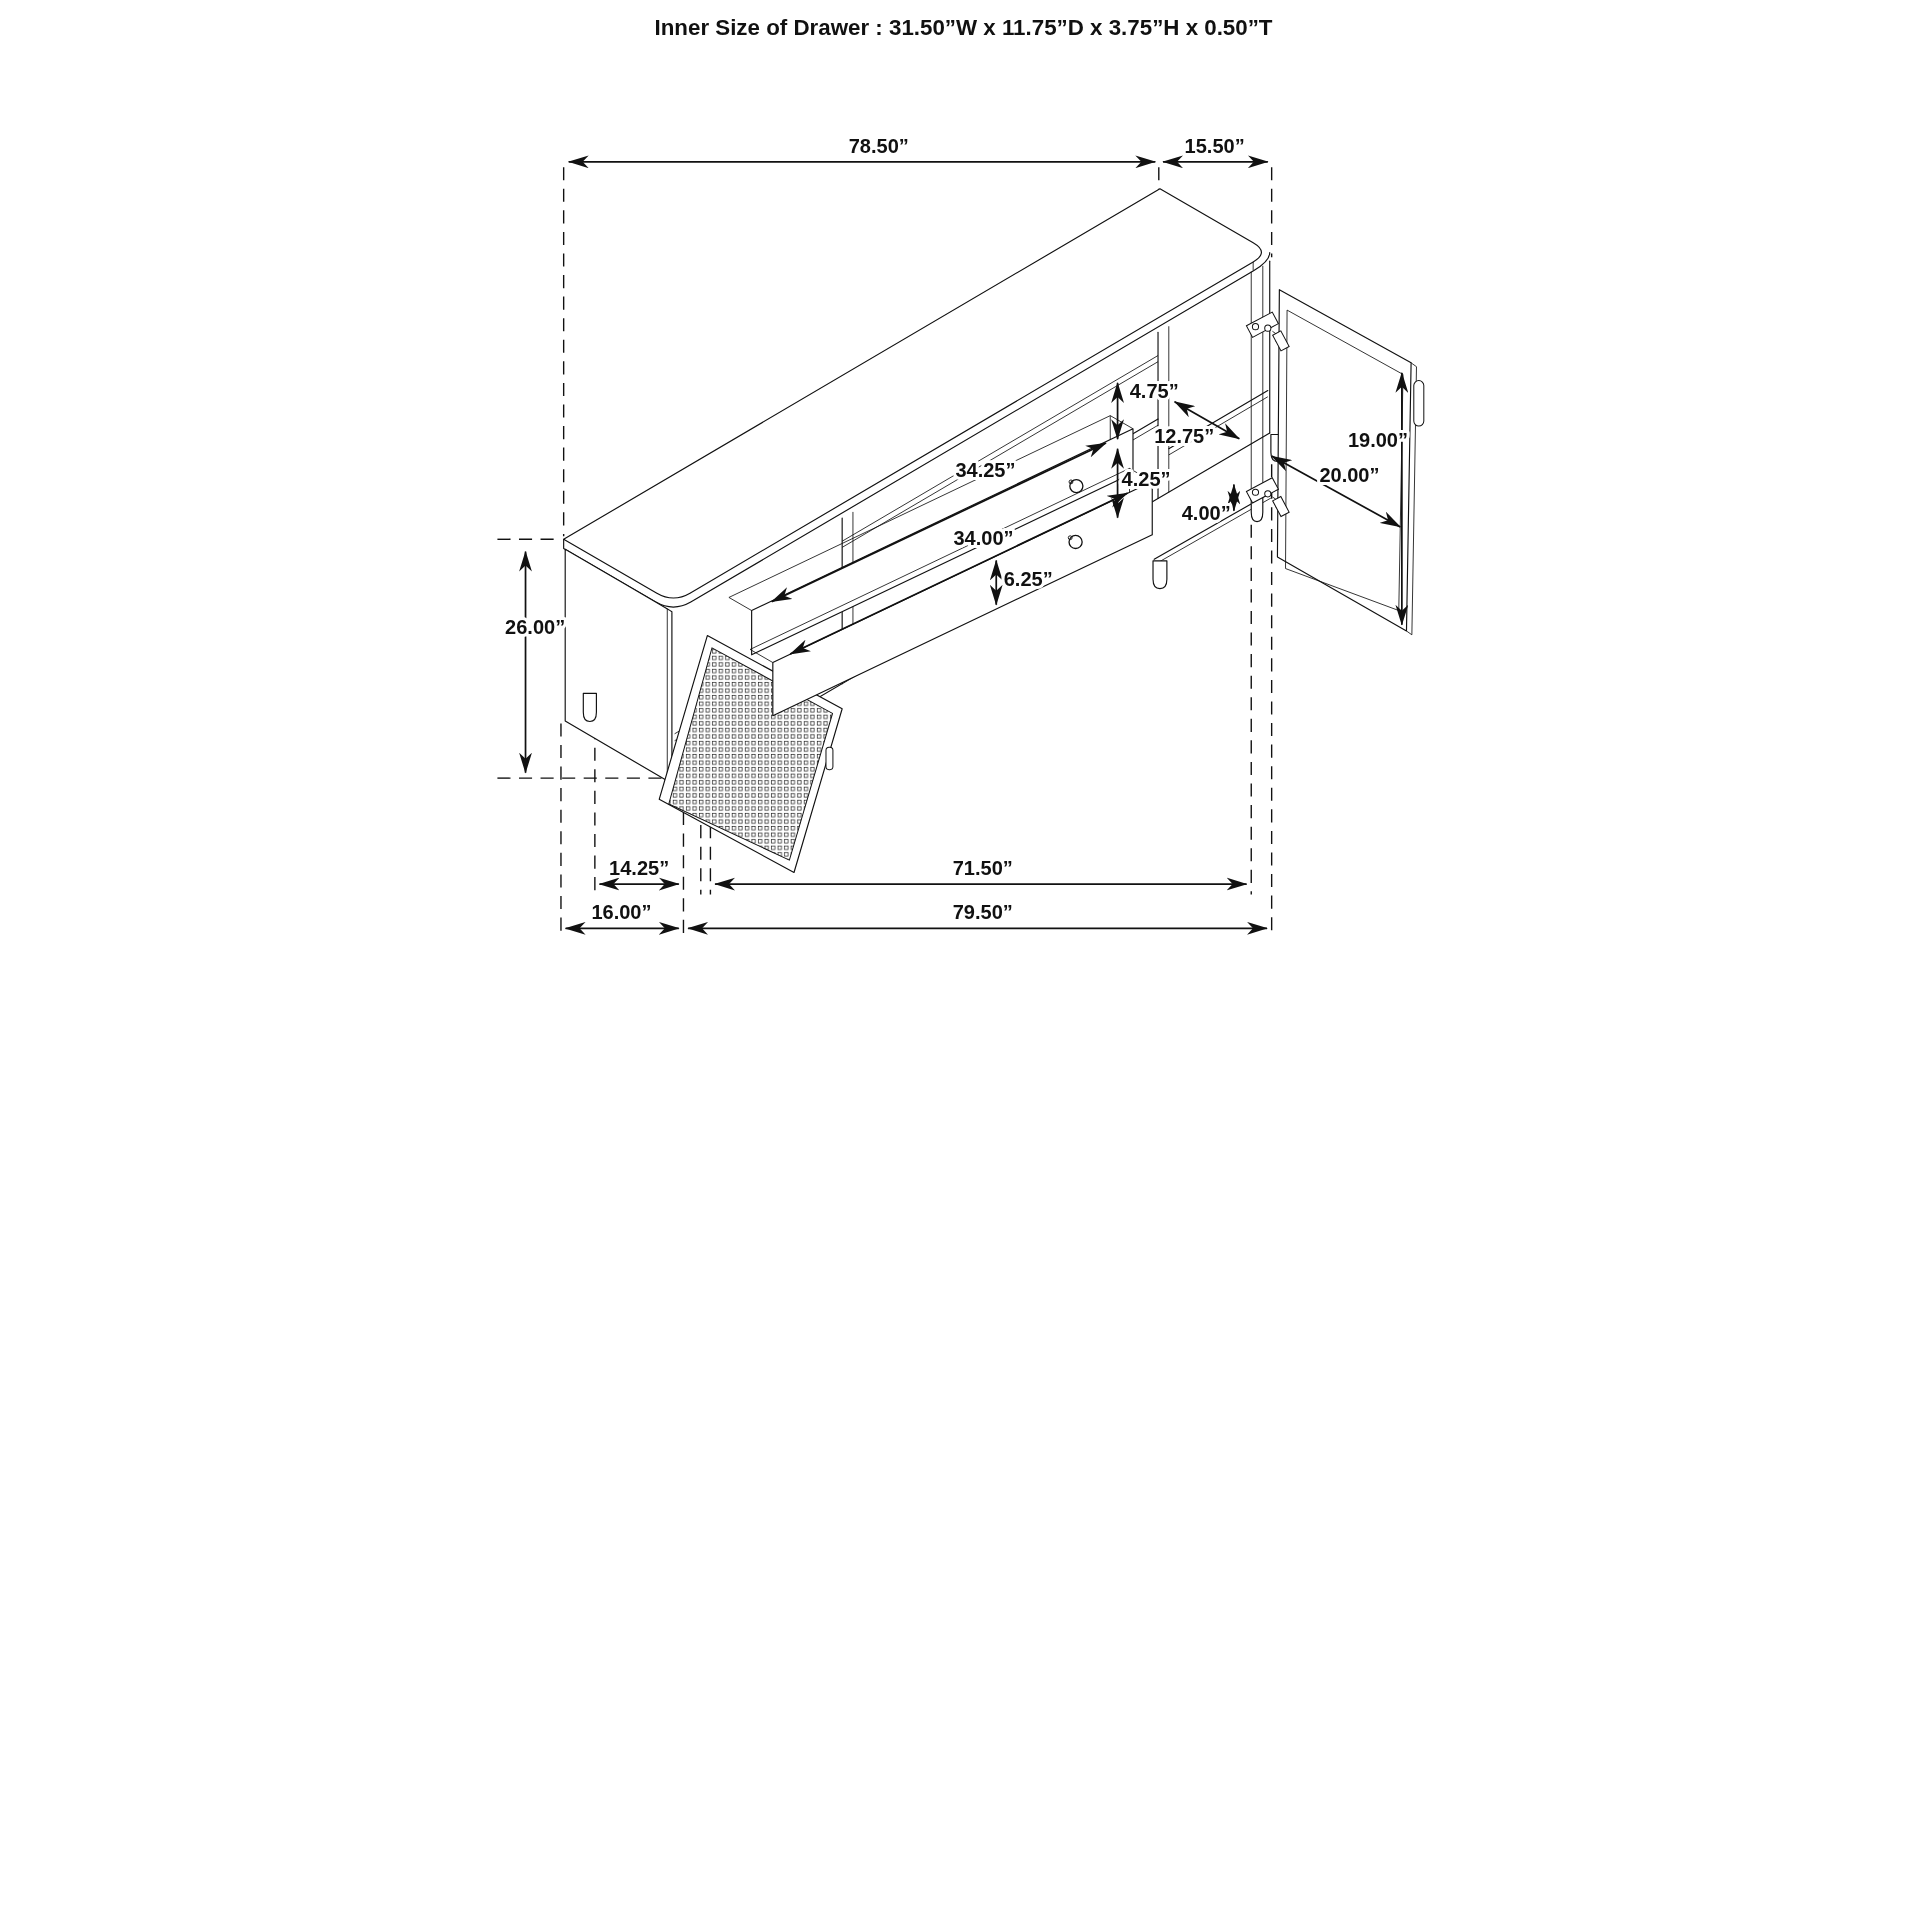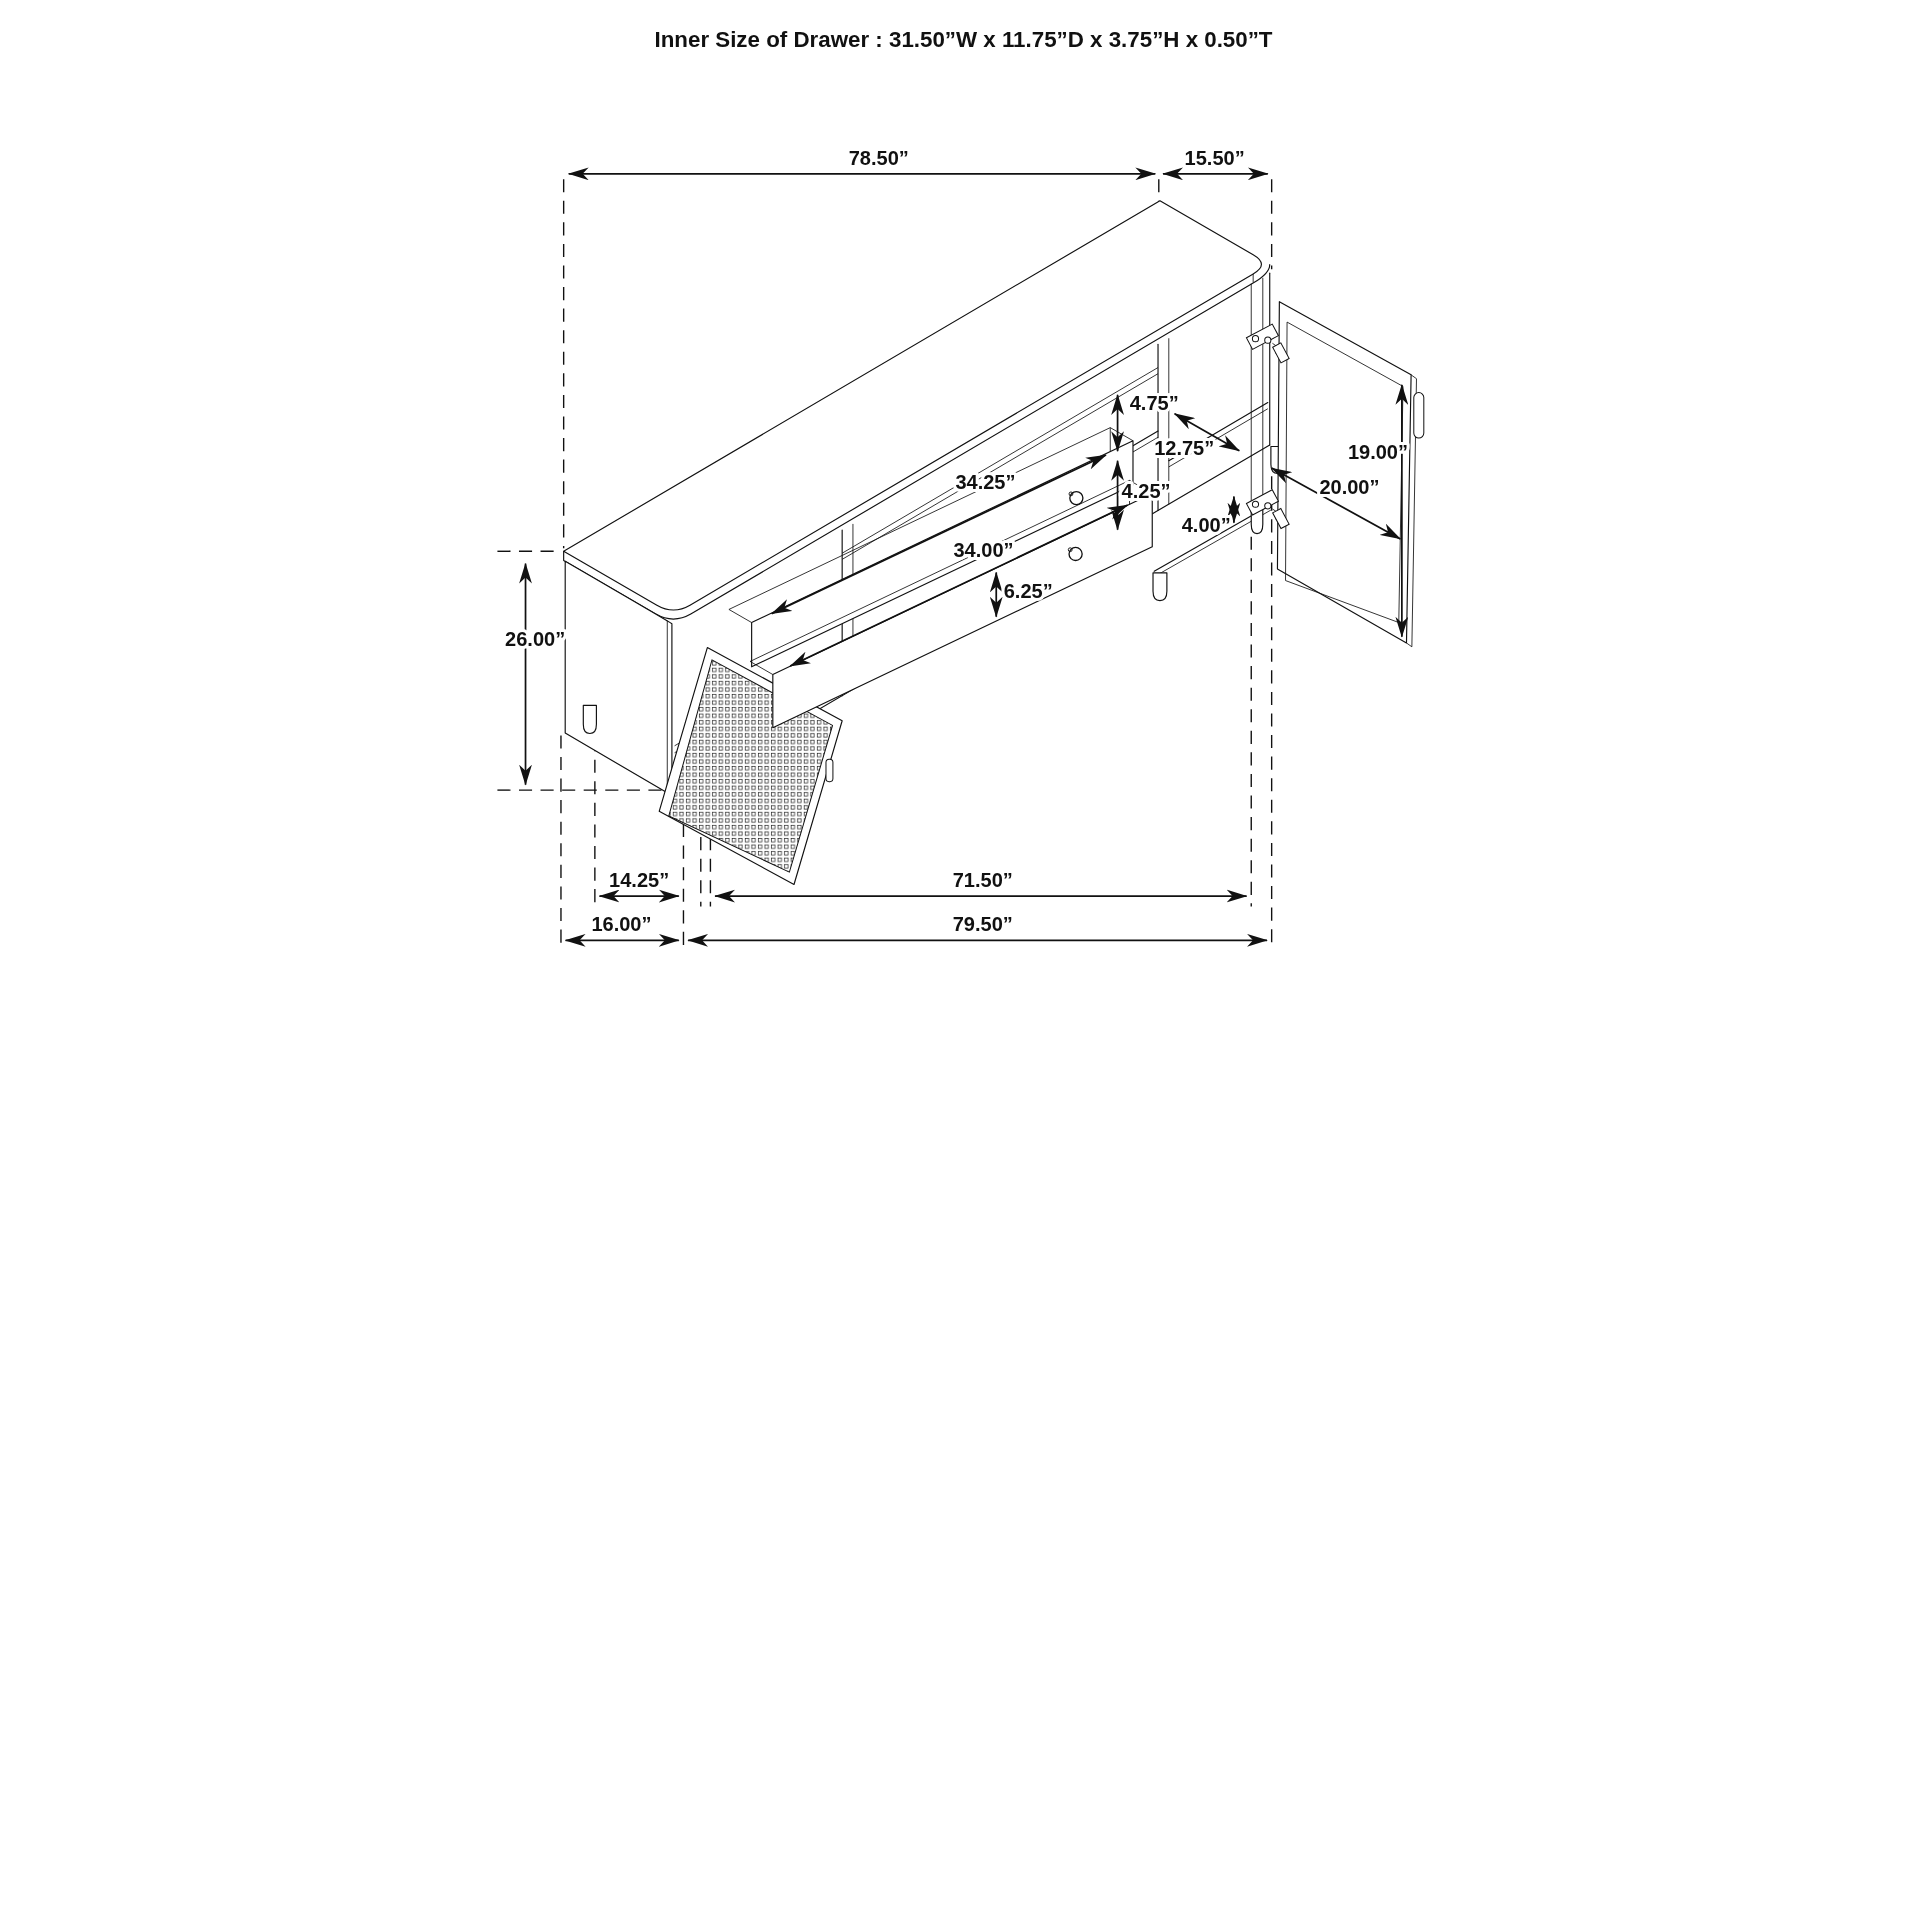"Inner Size of Drawer :" .page { margin: 12px auto -> 0 auto }
